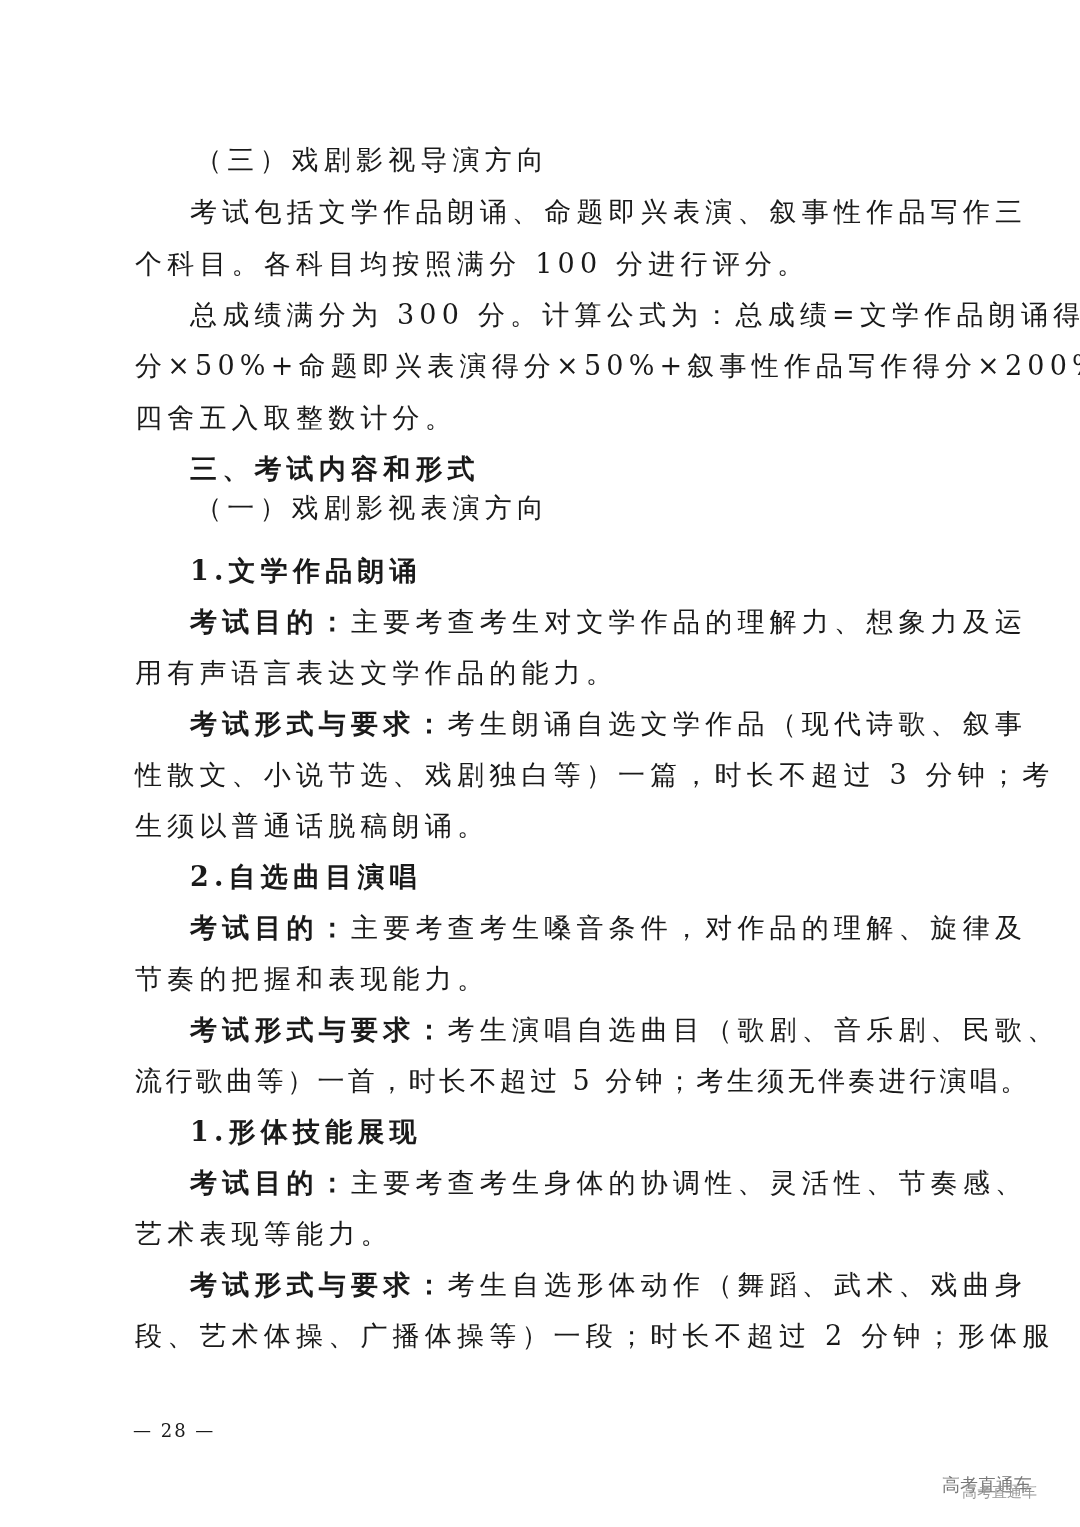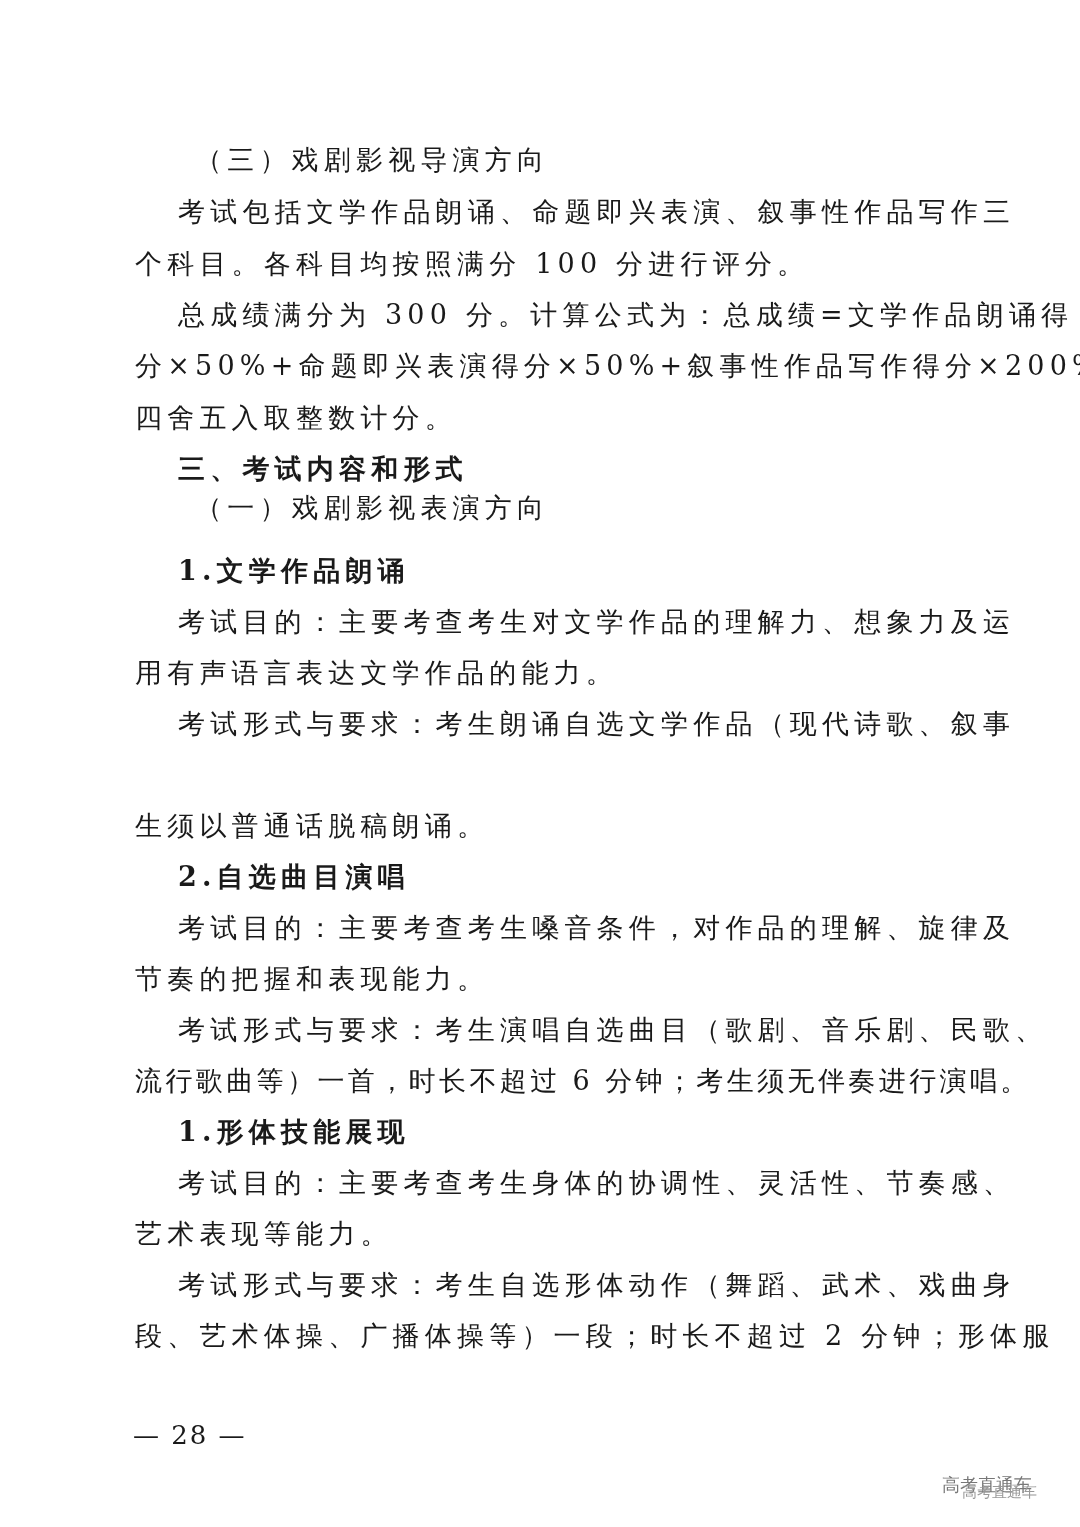"考试包括文学作品朗诵、命题即兴表演、叙事性作品写作三" .indent { left: 178px -> 190px }
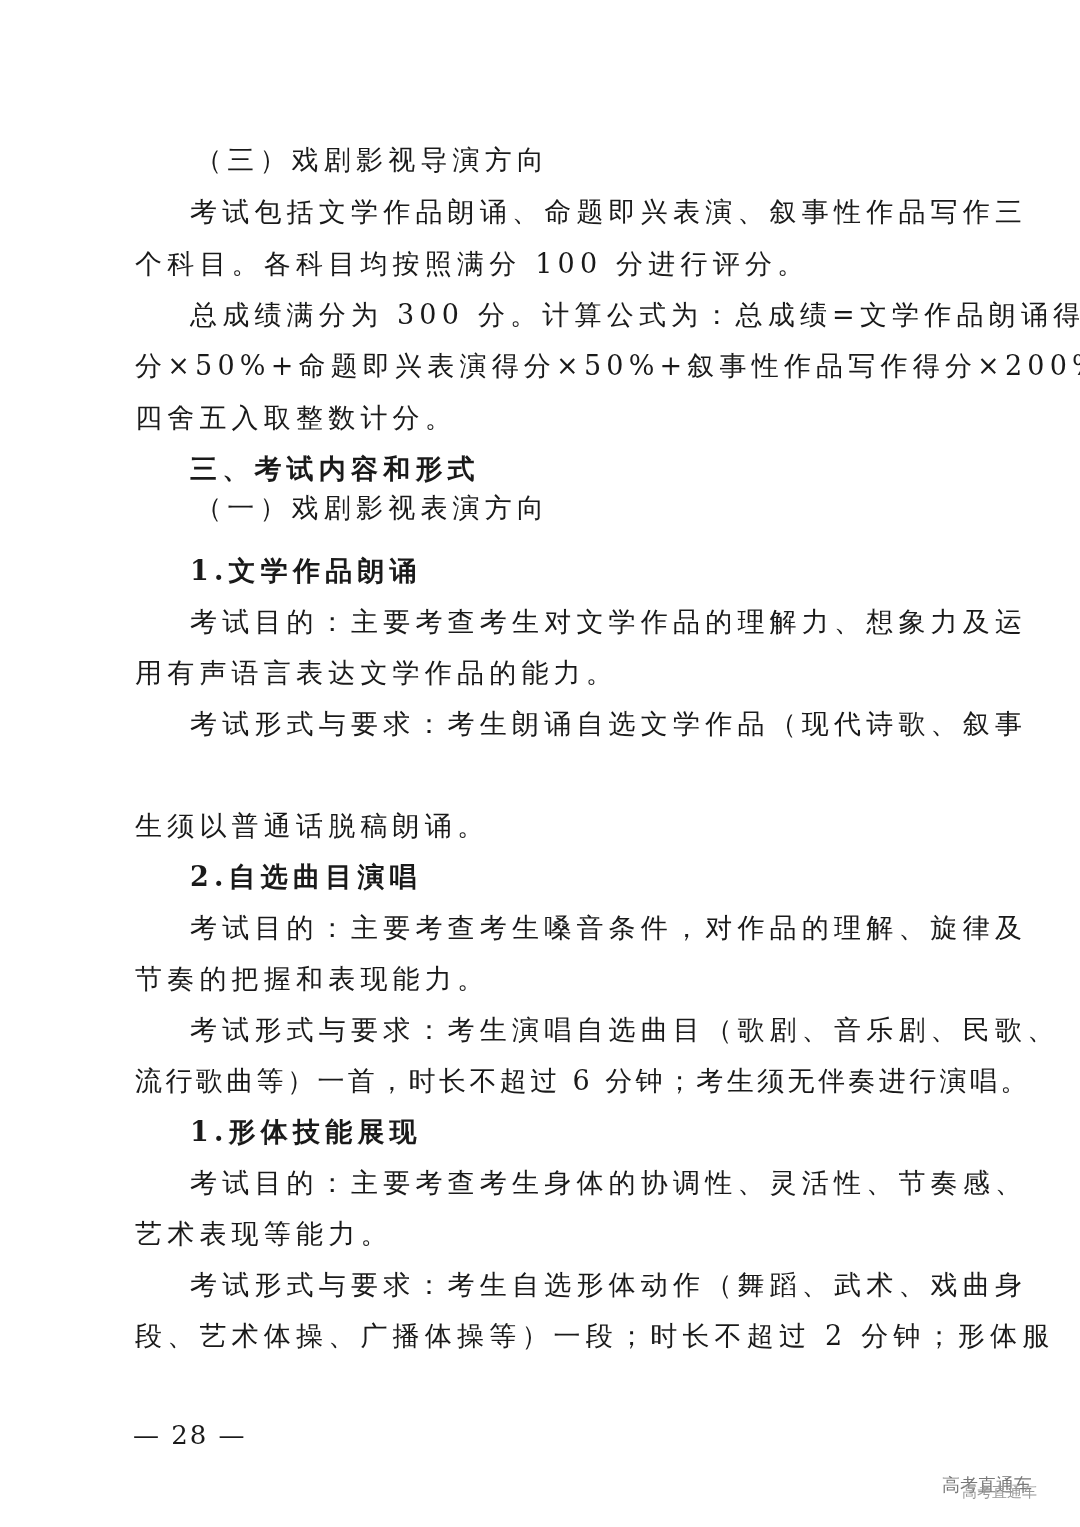"考试目的：" .lbl { font-weight: normal -> bold }
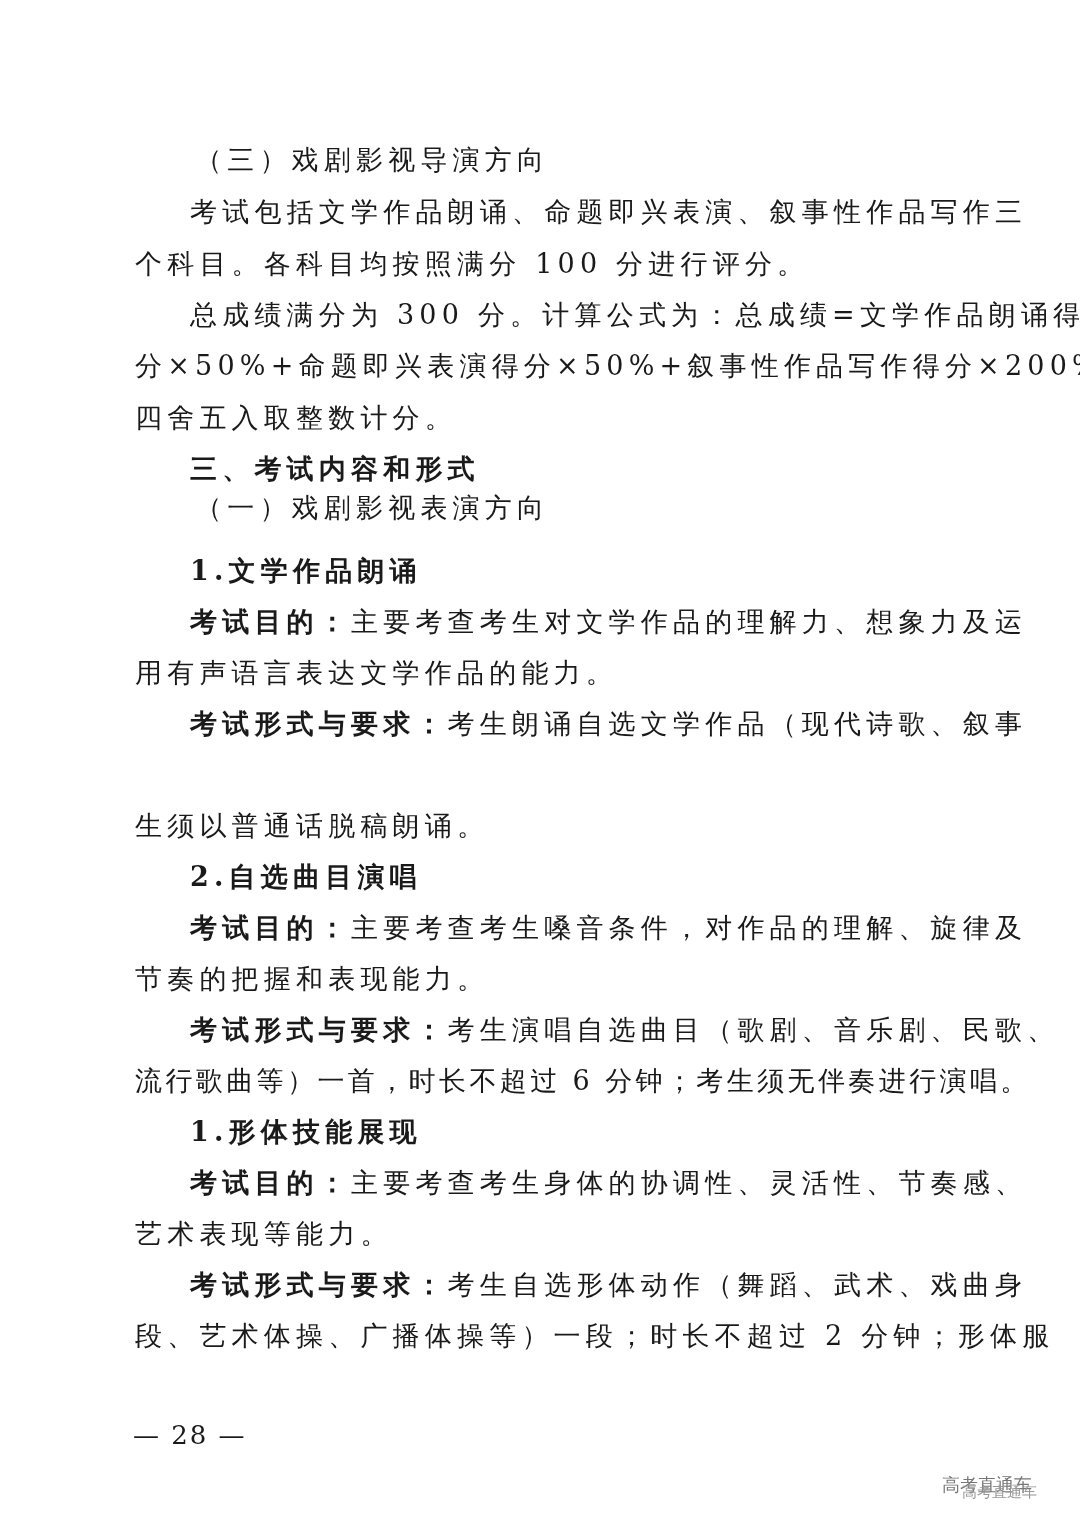"性散文、小说节选、戏剧独白等）一篇，时长不超过 3 分钟；考" div.line { html: none -> <div>性散文、小说节选、戏剧独白等）一篇，时长不超过 3 分钟；考</div> }
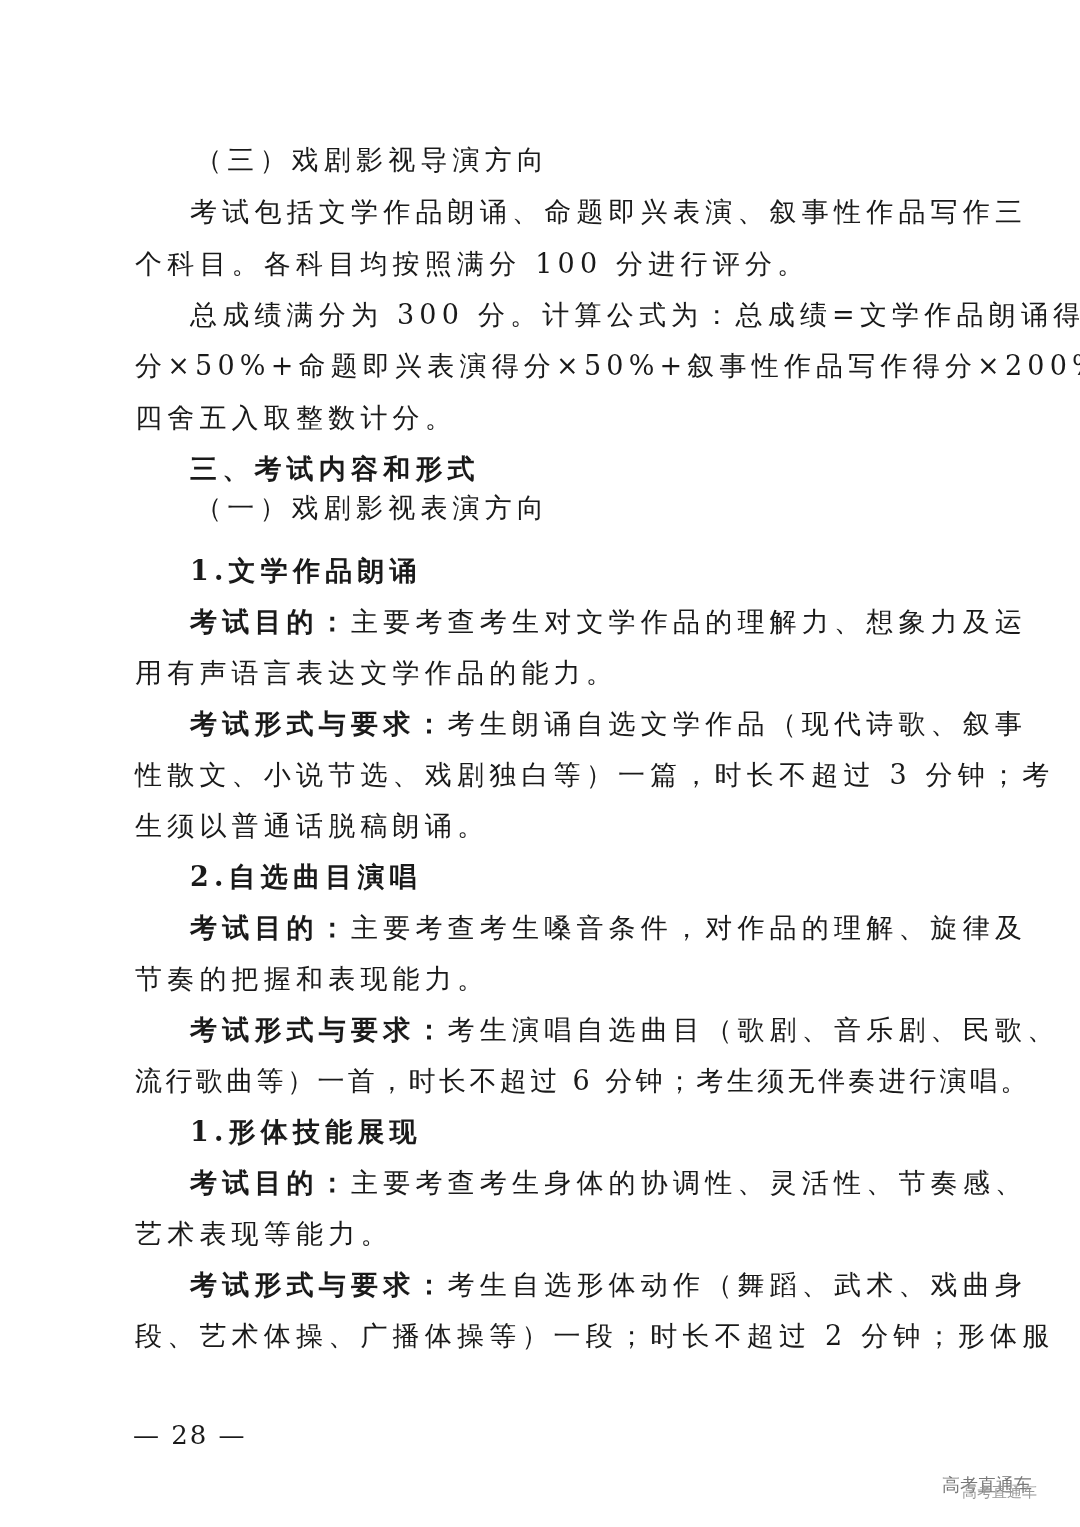"流行歌曲等）一首，时长不超过 6 分钟；考生须无伴奏进行演唱。" div.line { text: 6 -> 5 }
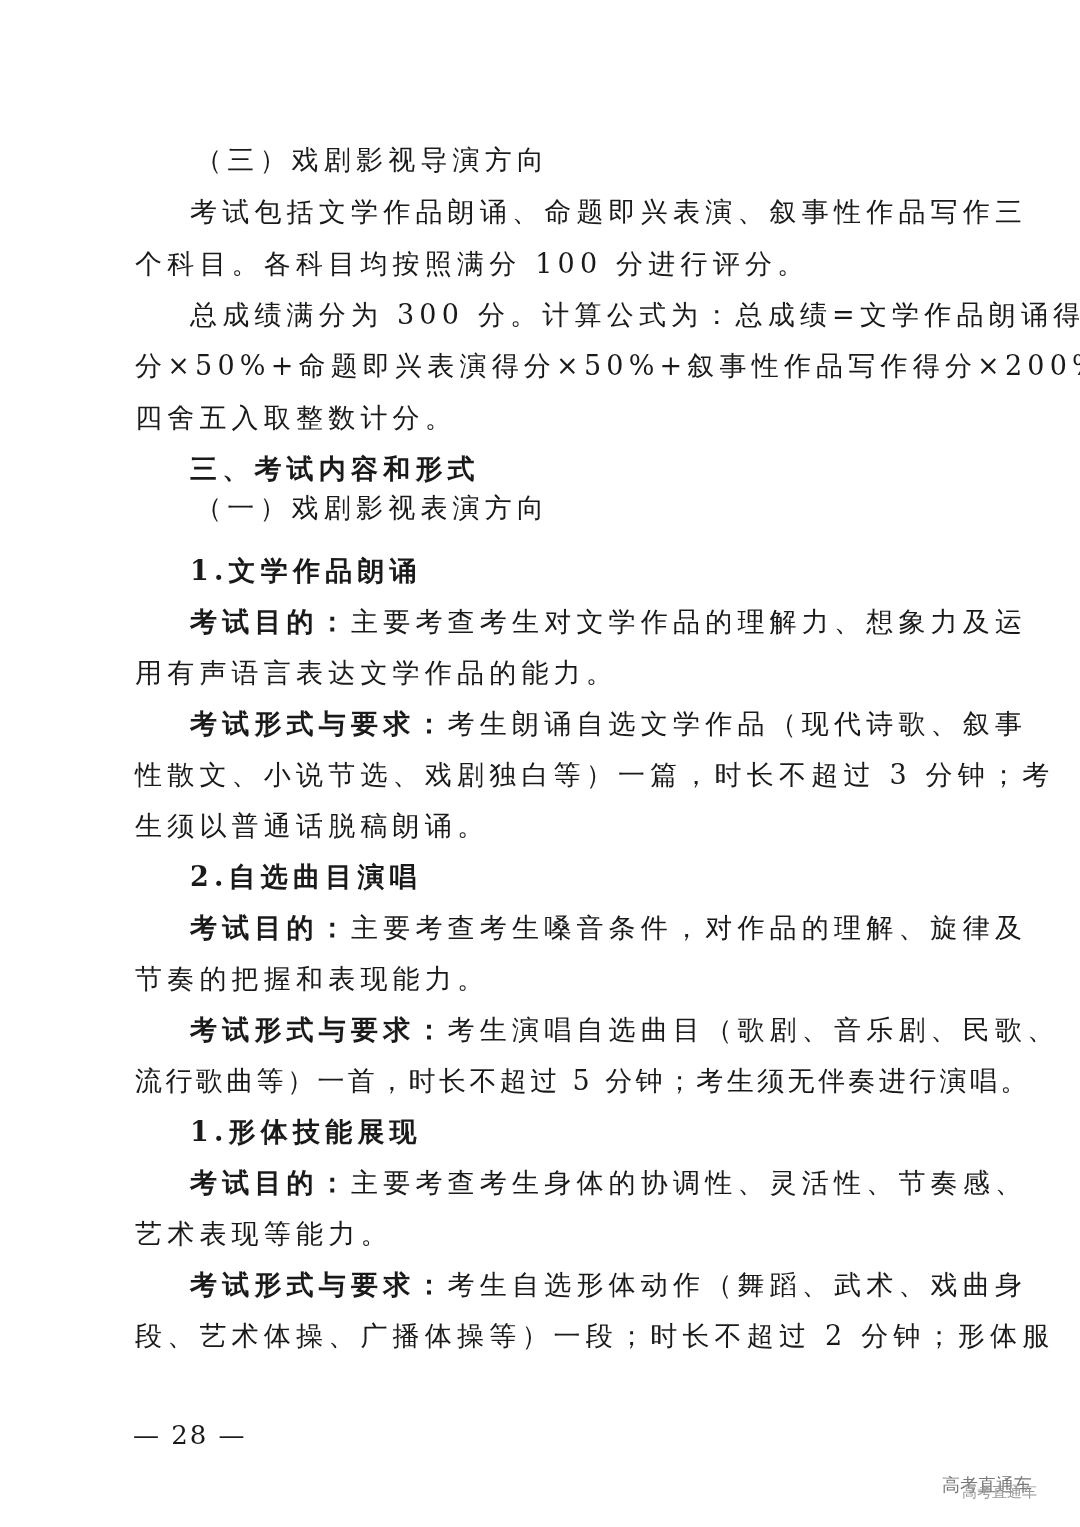"— 28 —" .pagenum { font-size: 26px -> 18px }
